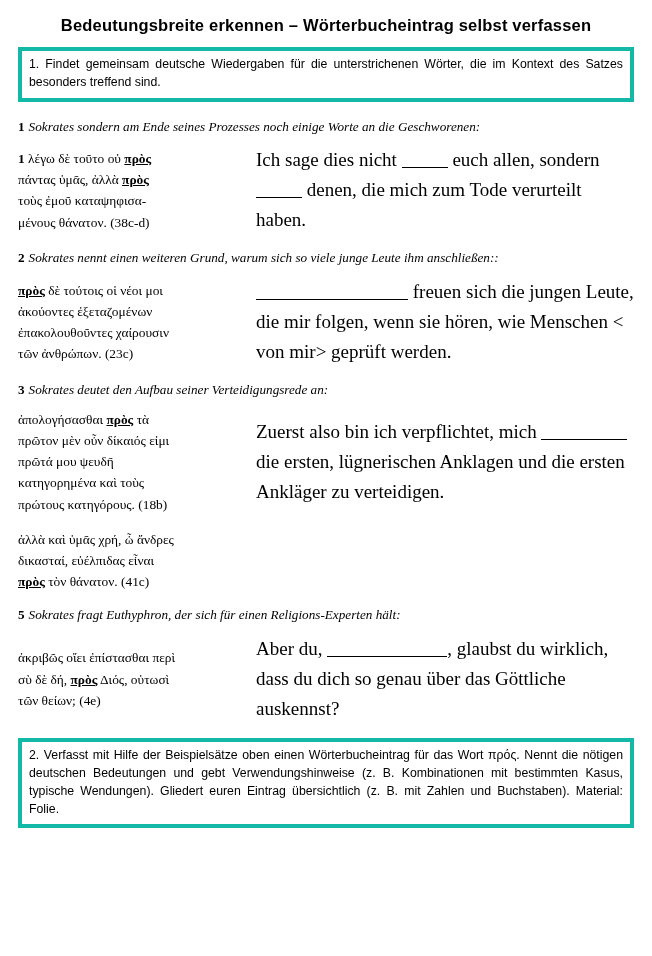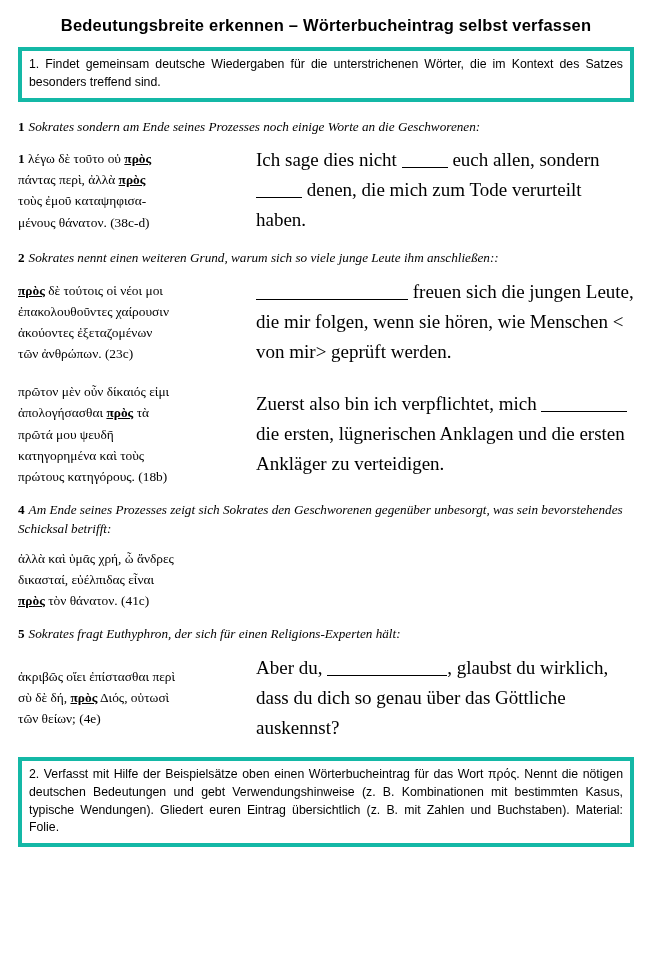"πάντας περὶ, ἀλλὰ" span { text: περὶ -> ὑμᾶς }
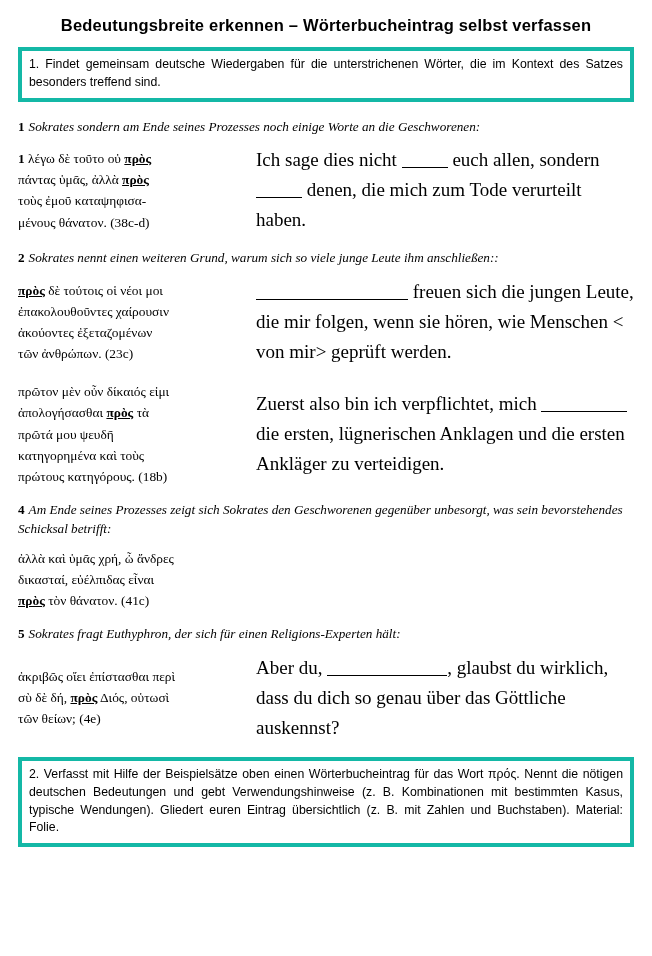"ἐπακολουθοῦντες χαίρουσιν" div { order: before "ἀκούοντες ἐξεταζομένων" -> after "ἀκούοντες ἐξεταζομένων" }
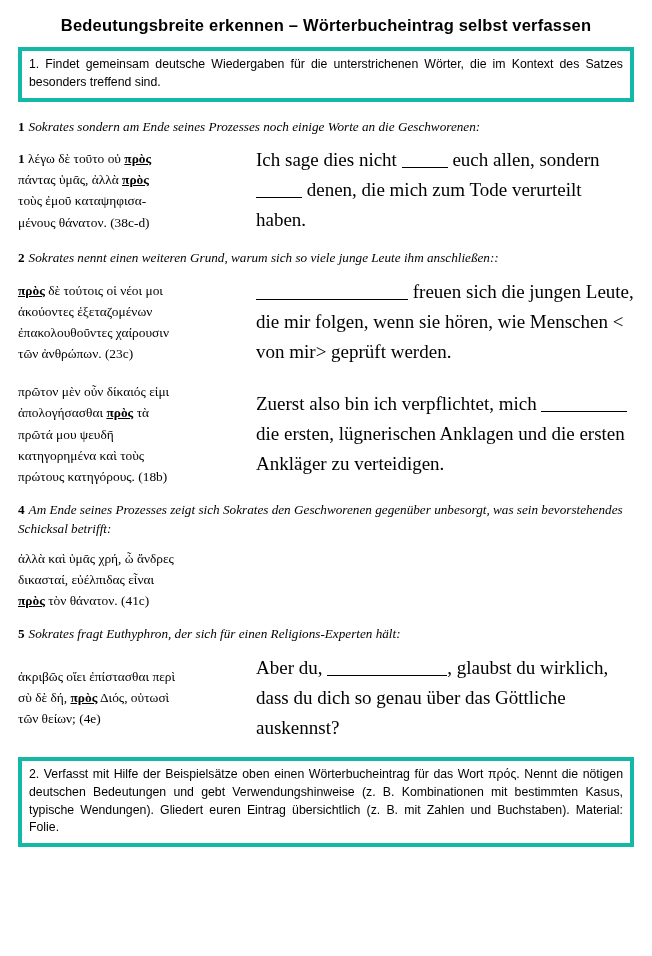"3 Sokrates deutet den Aufbau" div.item-head { html: none -> <div> <span>3</span><span>Sokrates deutet den Aufbau seiner Verteidigungsrede an:</span> </div> }
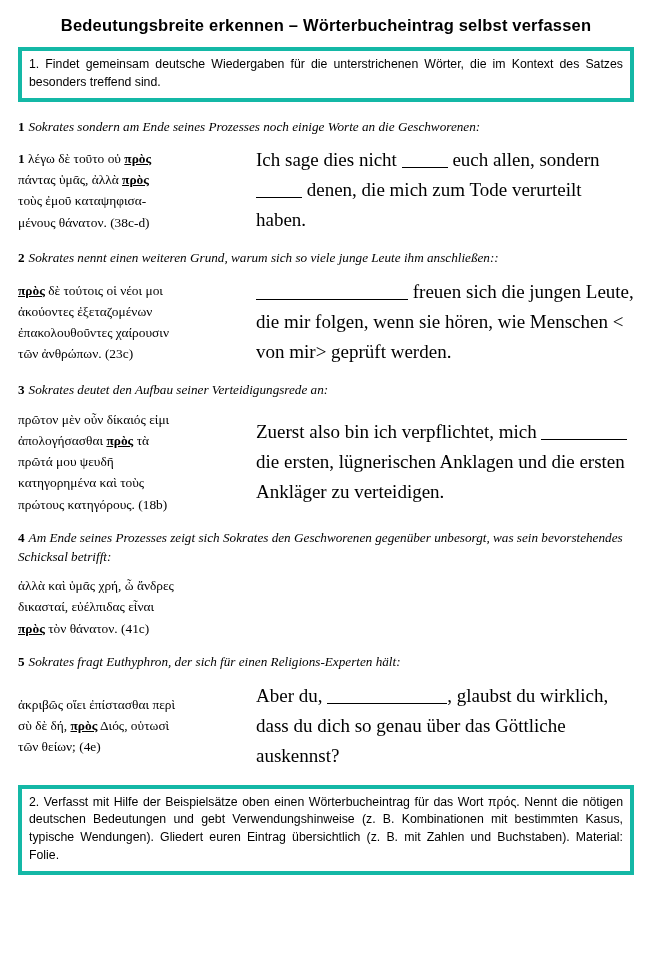"πρῶτον μὲν οὖν δίκαιός εἰμι" div { order: before "ἀπολογήσασθαι πρὸς τὰ" -> after "ἀπολογήσασθαι πρὸς τὰ" }
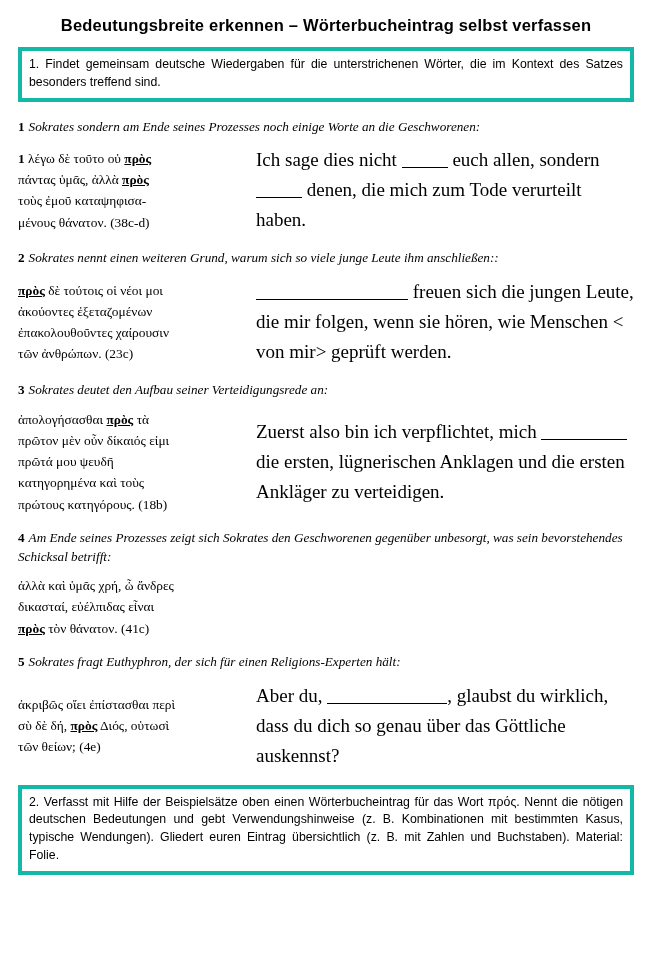"4 Am Ende seines Prozesses" div.item-head { html: <div> <span>4</span><span>Am Ende seines Prozesses zeigt sich Sokrates den Geschworenen gegenüber unbesorgt, was sein bevorstehendes Schicksal betrifft:</span> </div> -> none }
